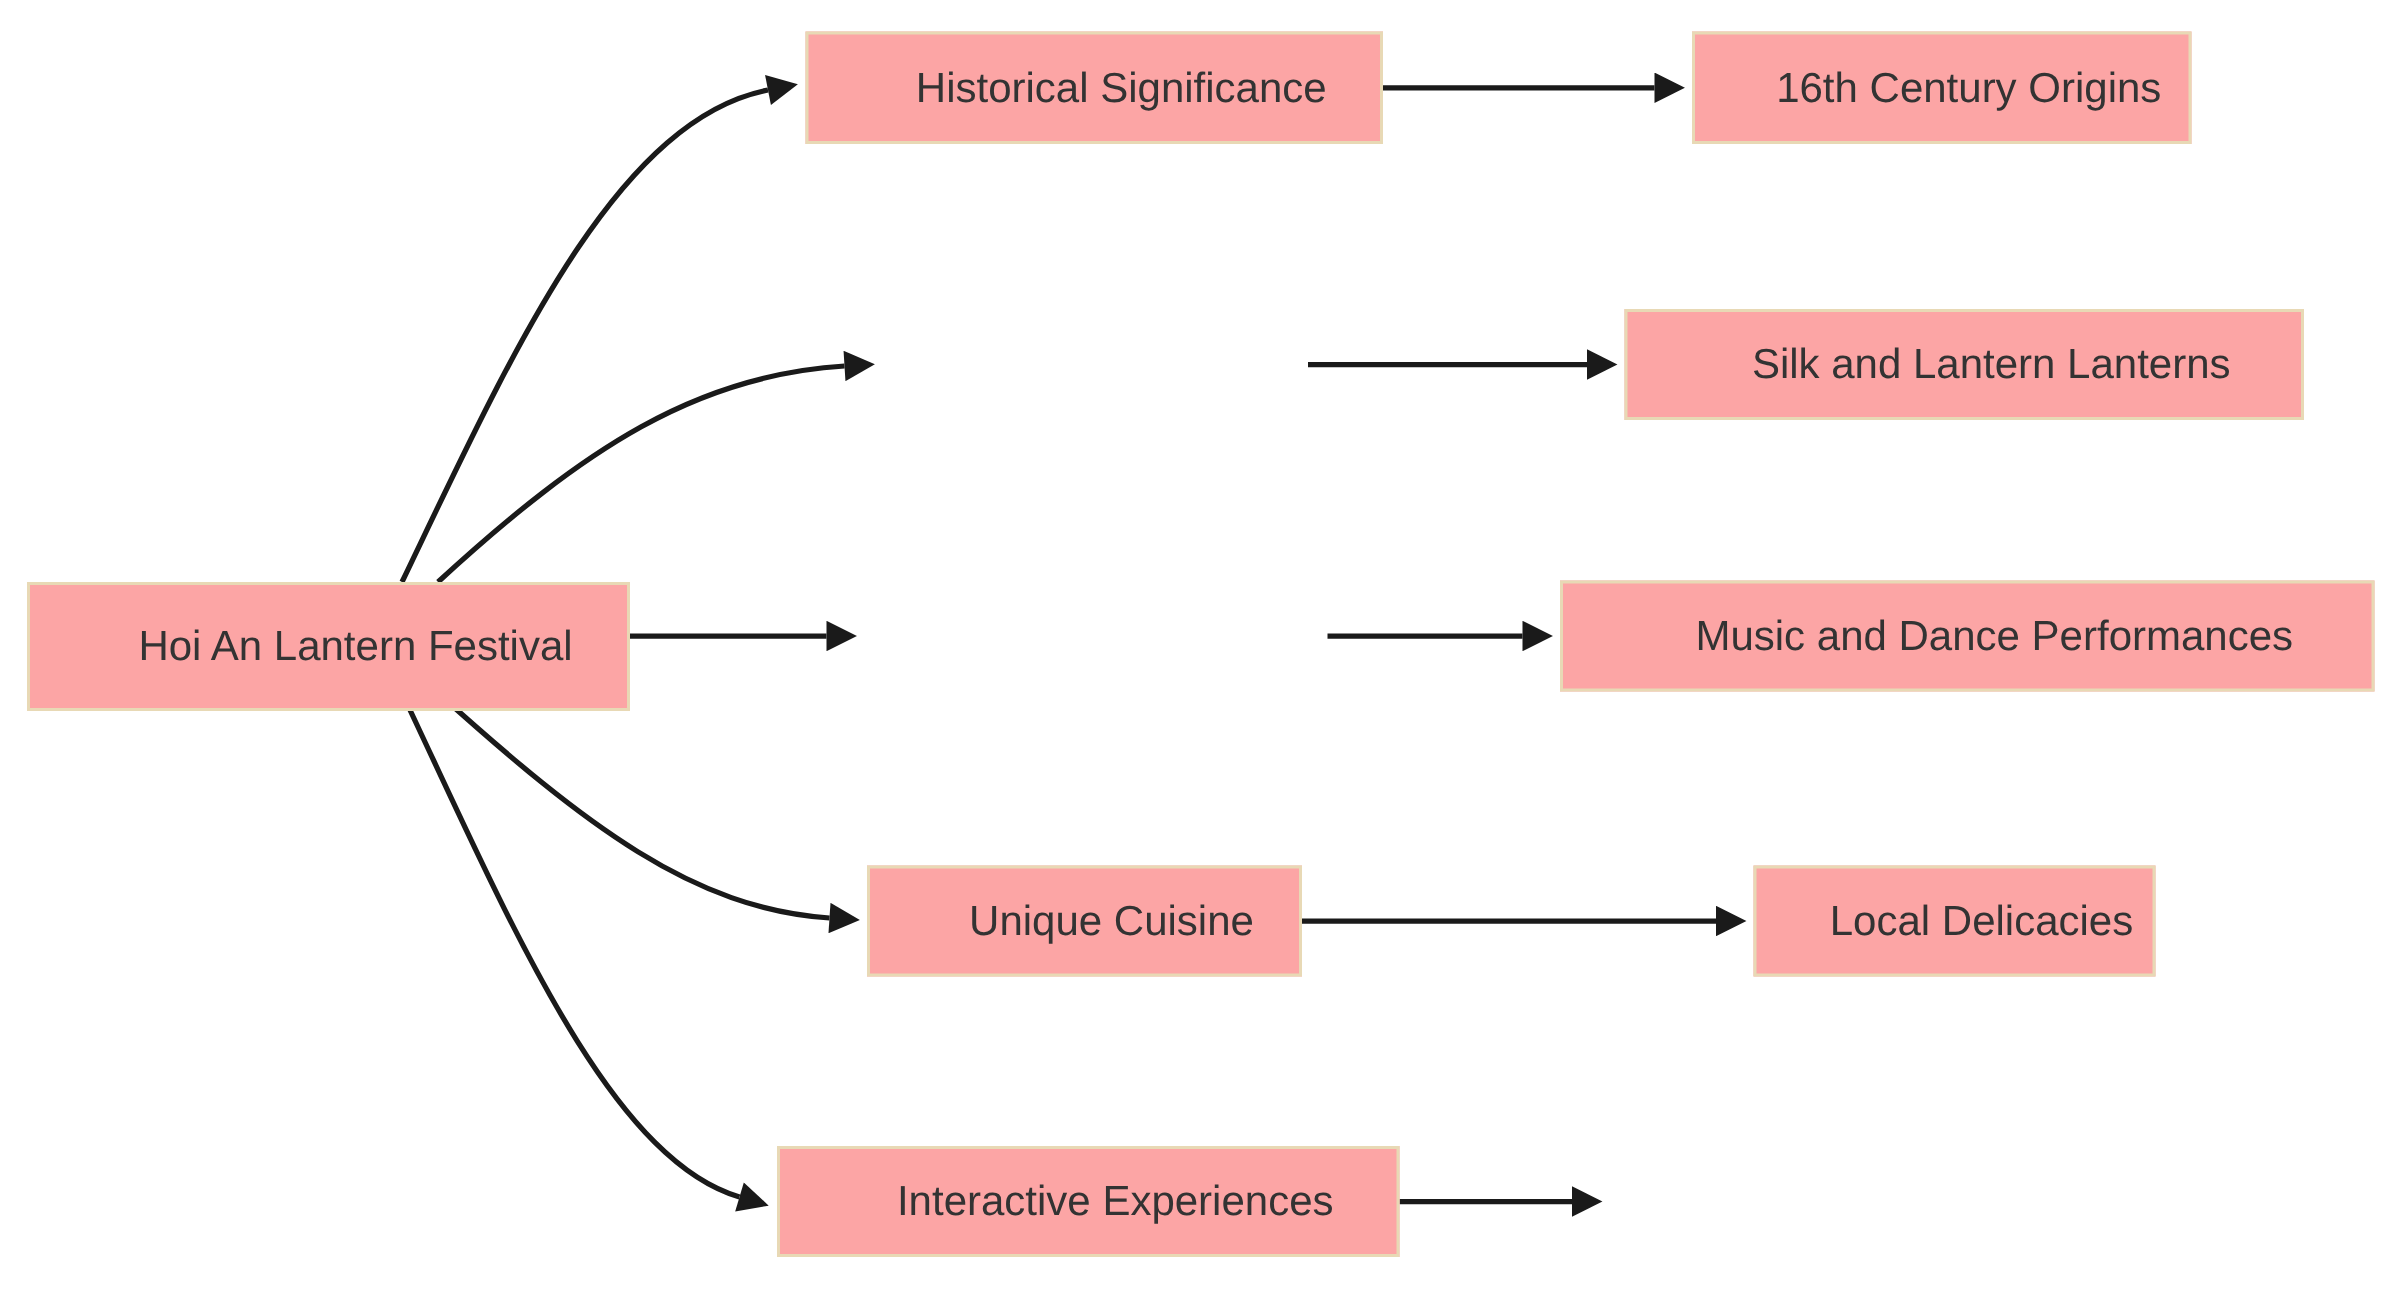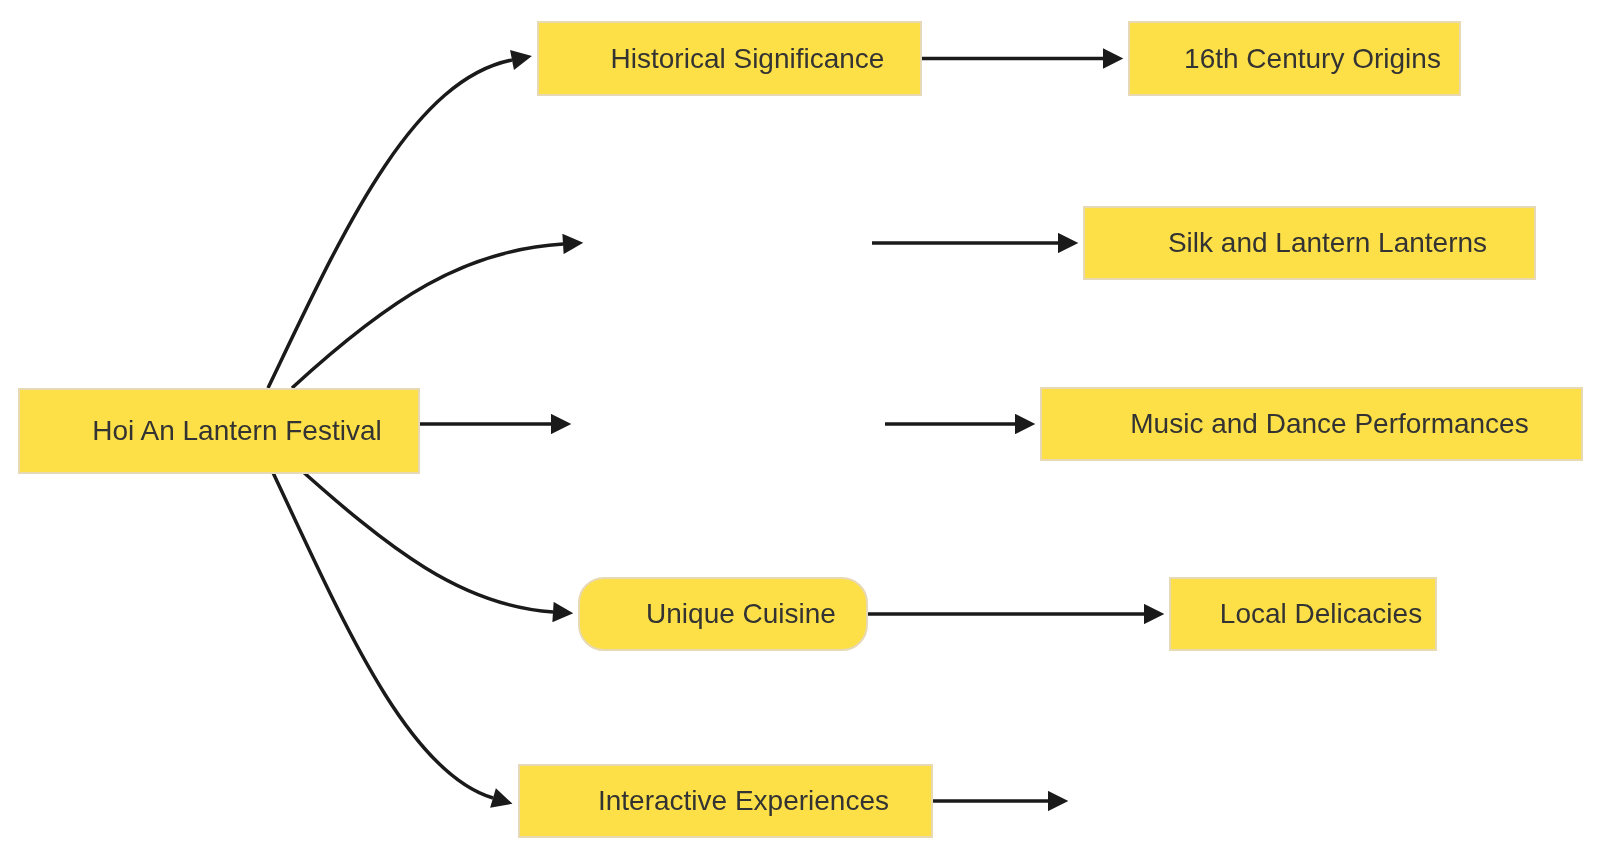"Historical Significance" .node { background: #fde047 -> #fca5a5 }
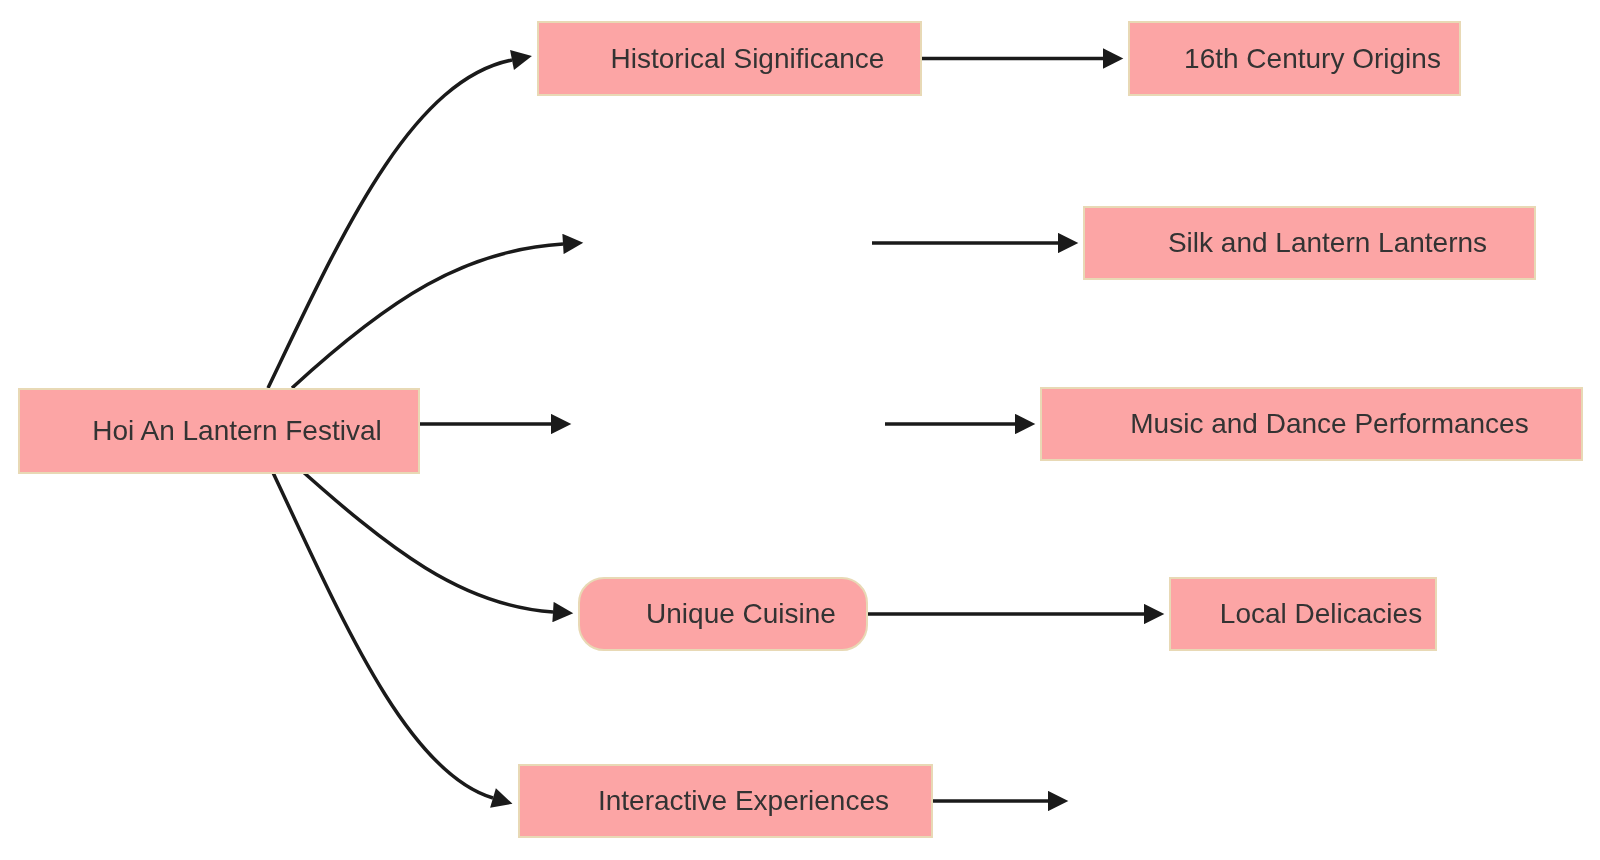"Unique Cuisine" .n-cuisine { border-radius: 26px -> none }
